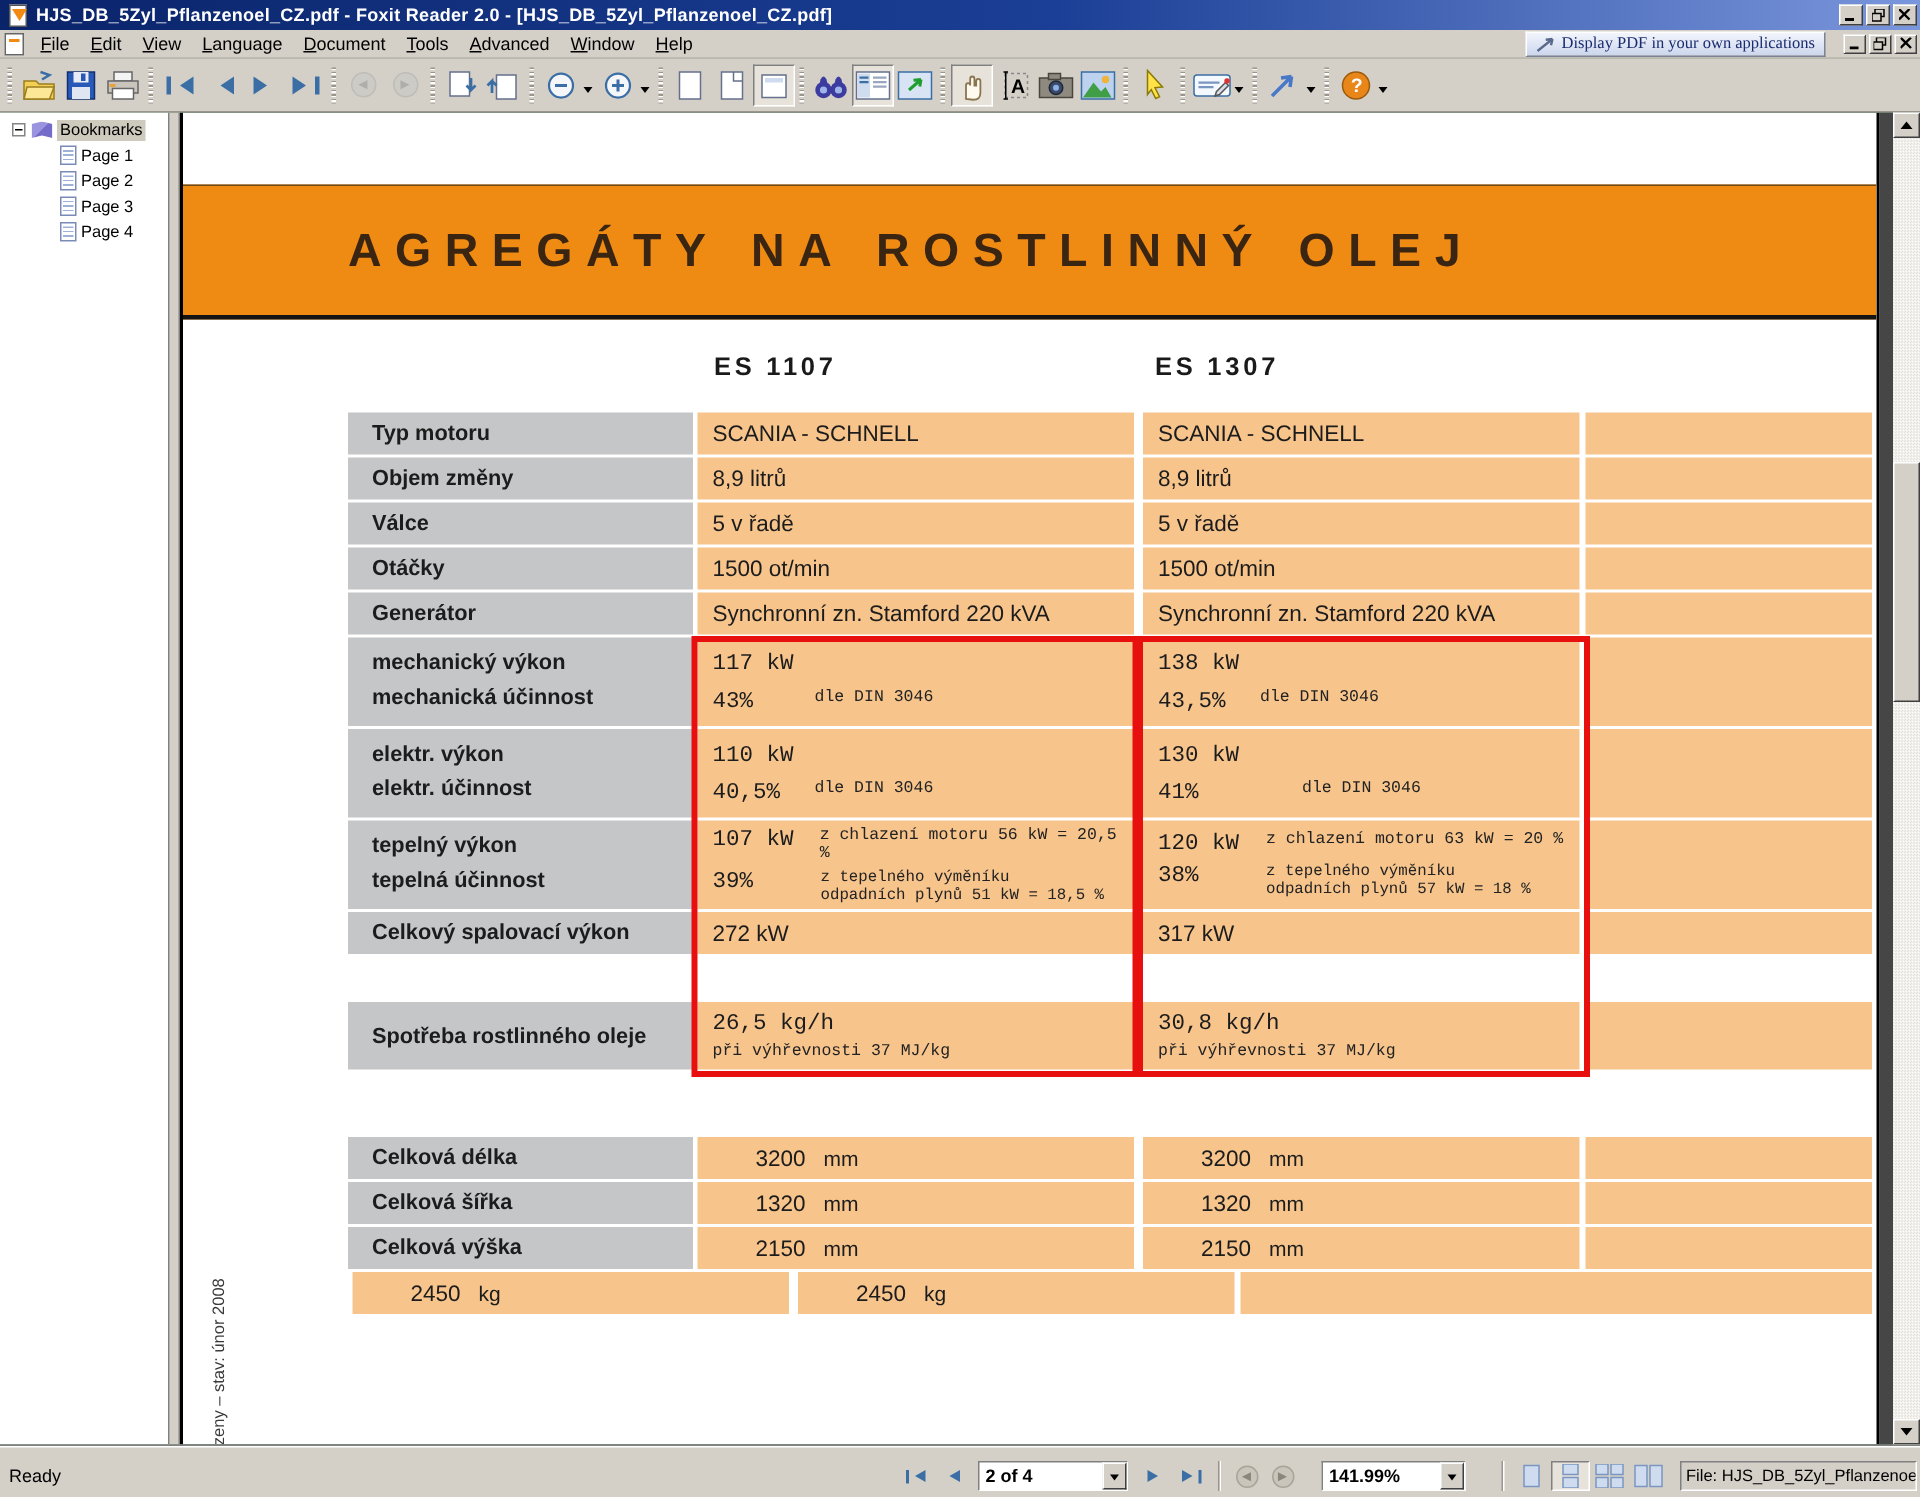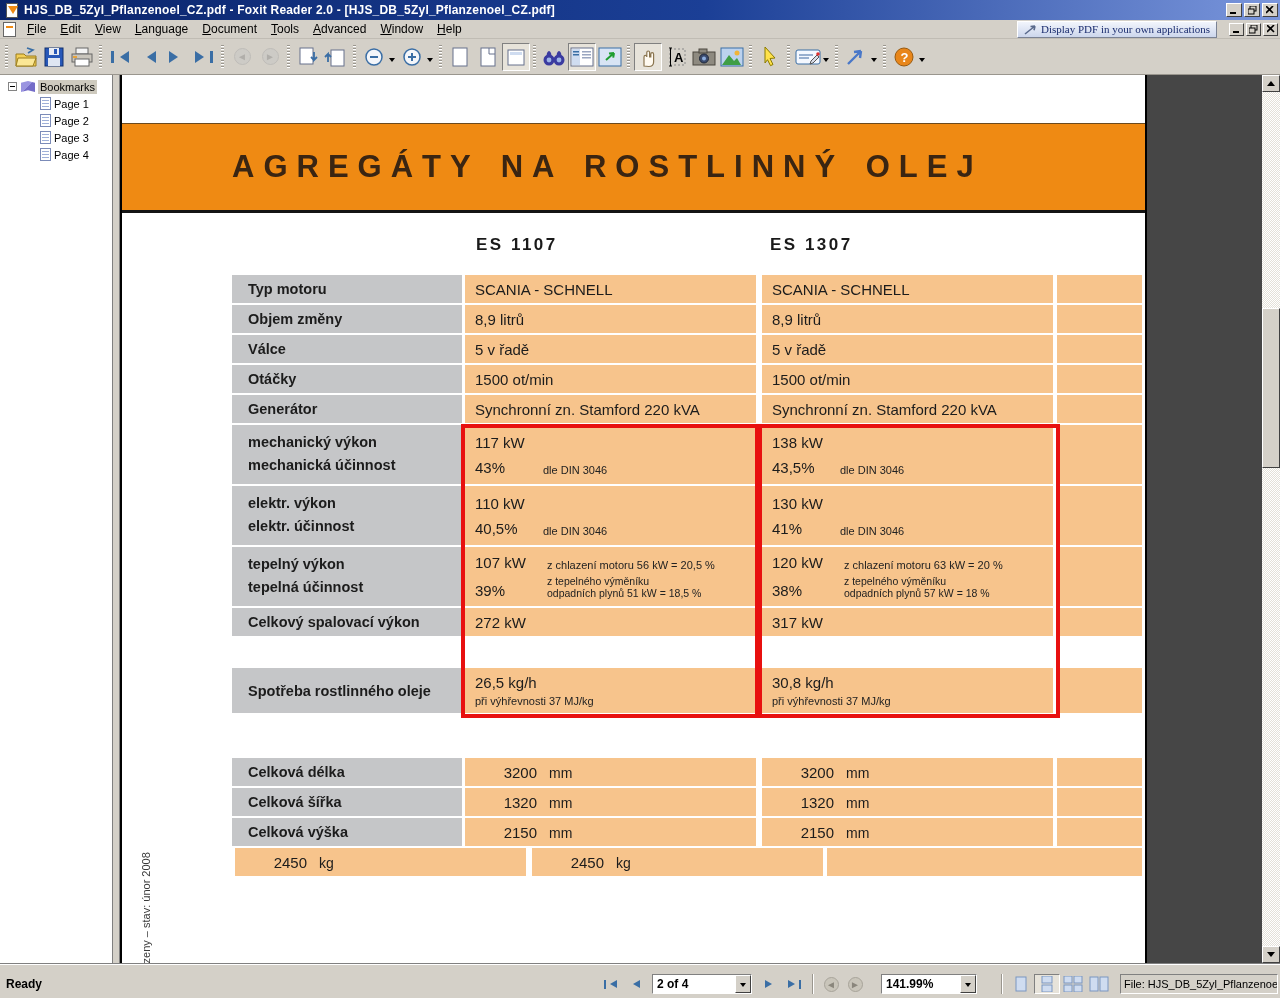"AGREGÁTY NA ROSTLINNÝ OLEJ" .pdf-page { width: 1027px -> 1133px }
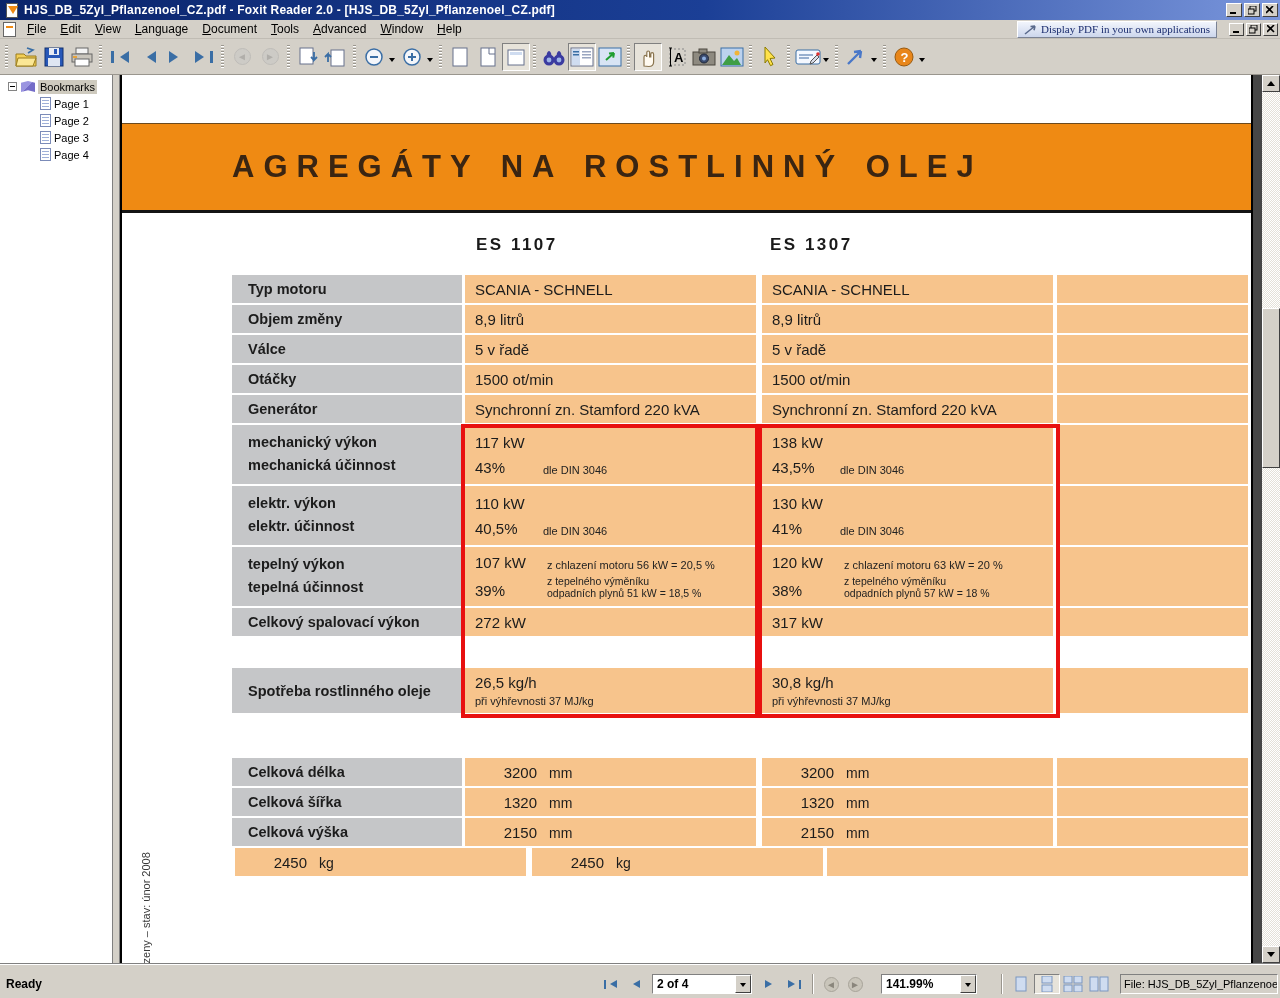"117 kW" .vline { align-items: flex-end -> flex-start; font-family: none -> Liberation Mono, monospace }
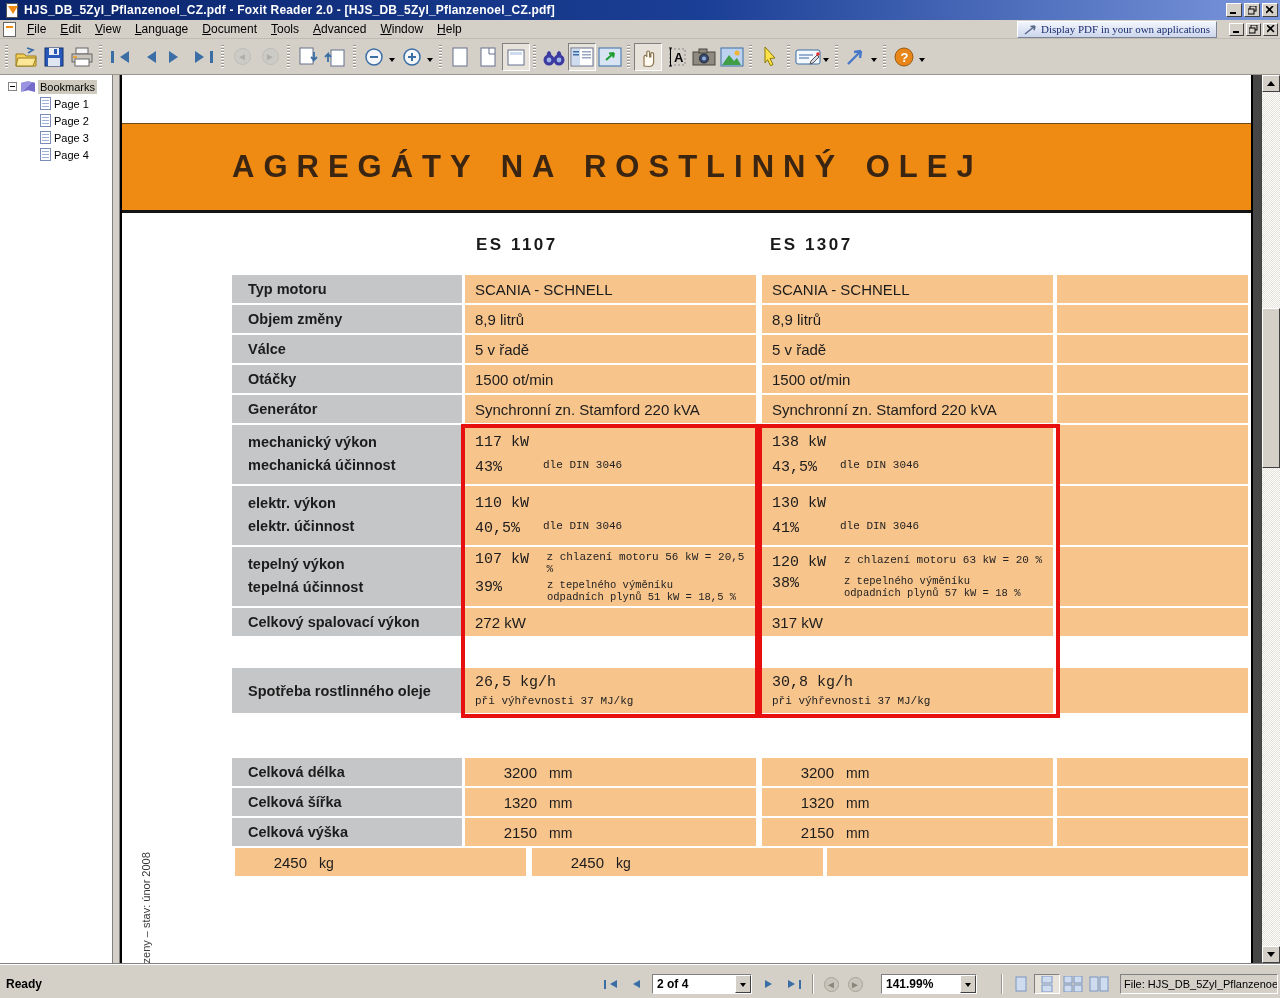"41%" div.vline { gap: none -> 28px }
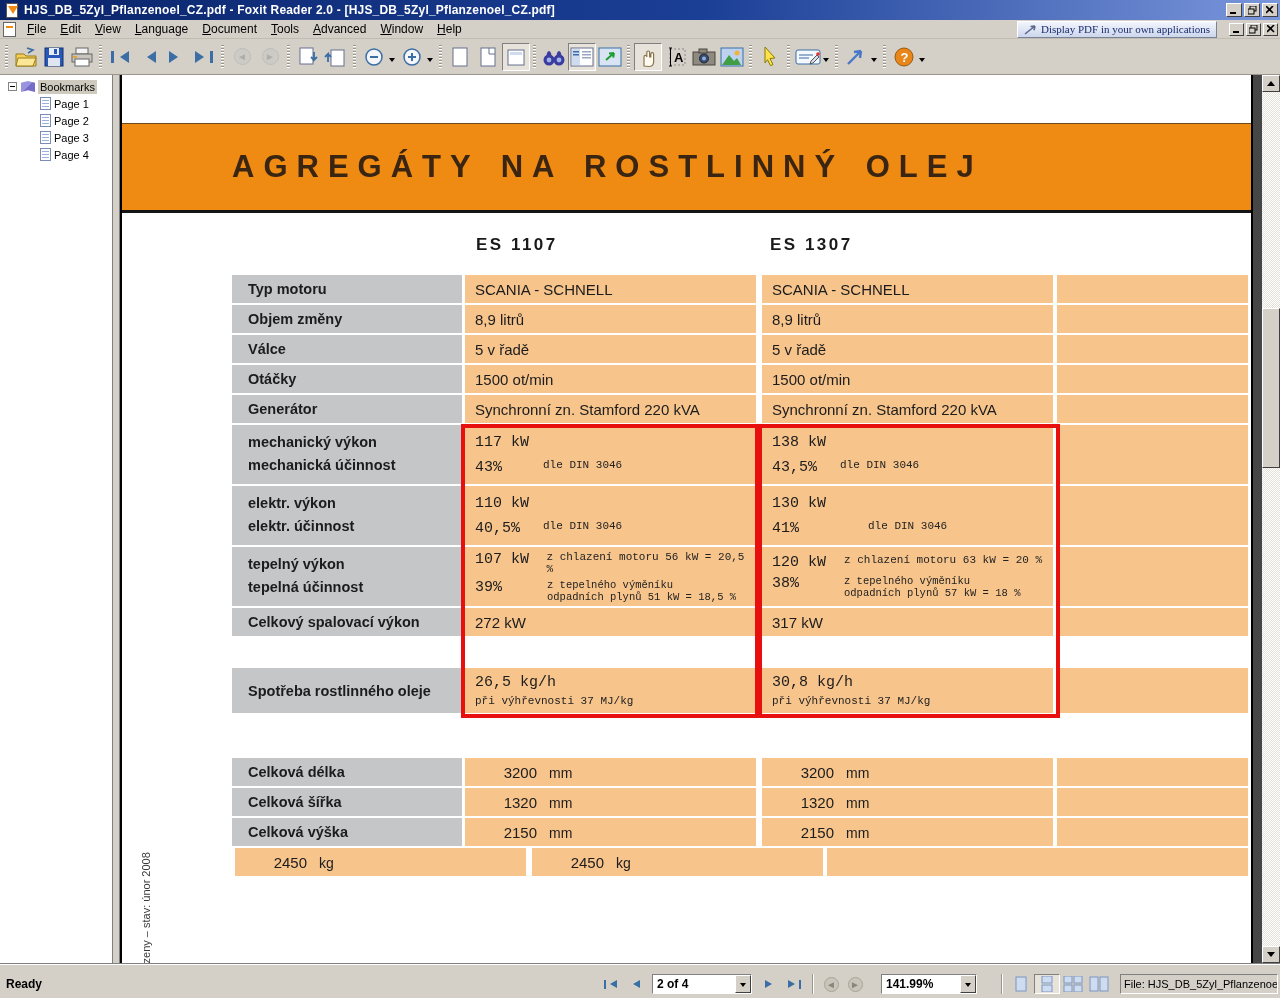"Ready" .sb-ready { font-weight: bold -> none }
